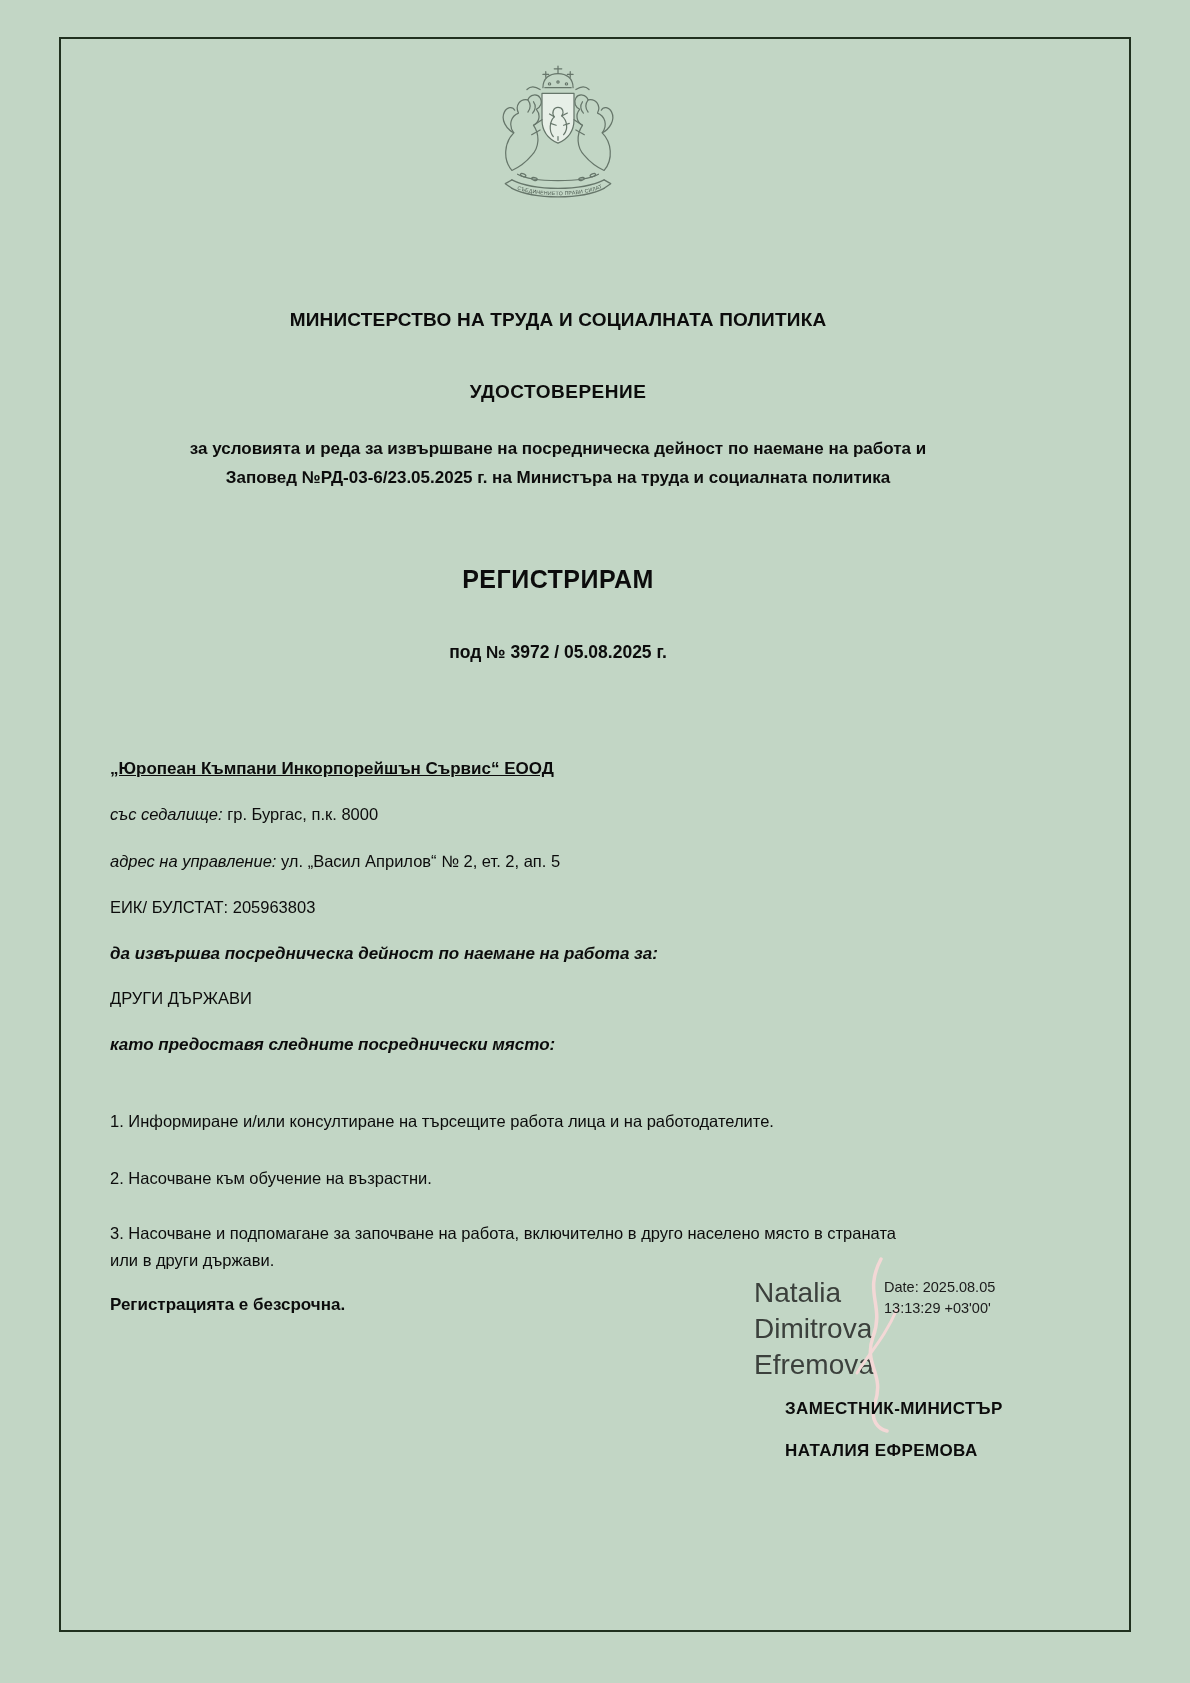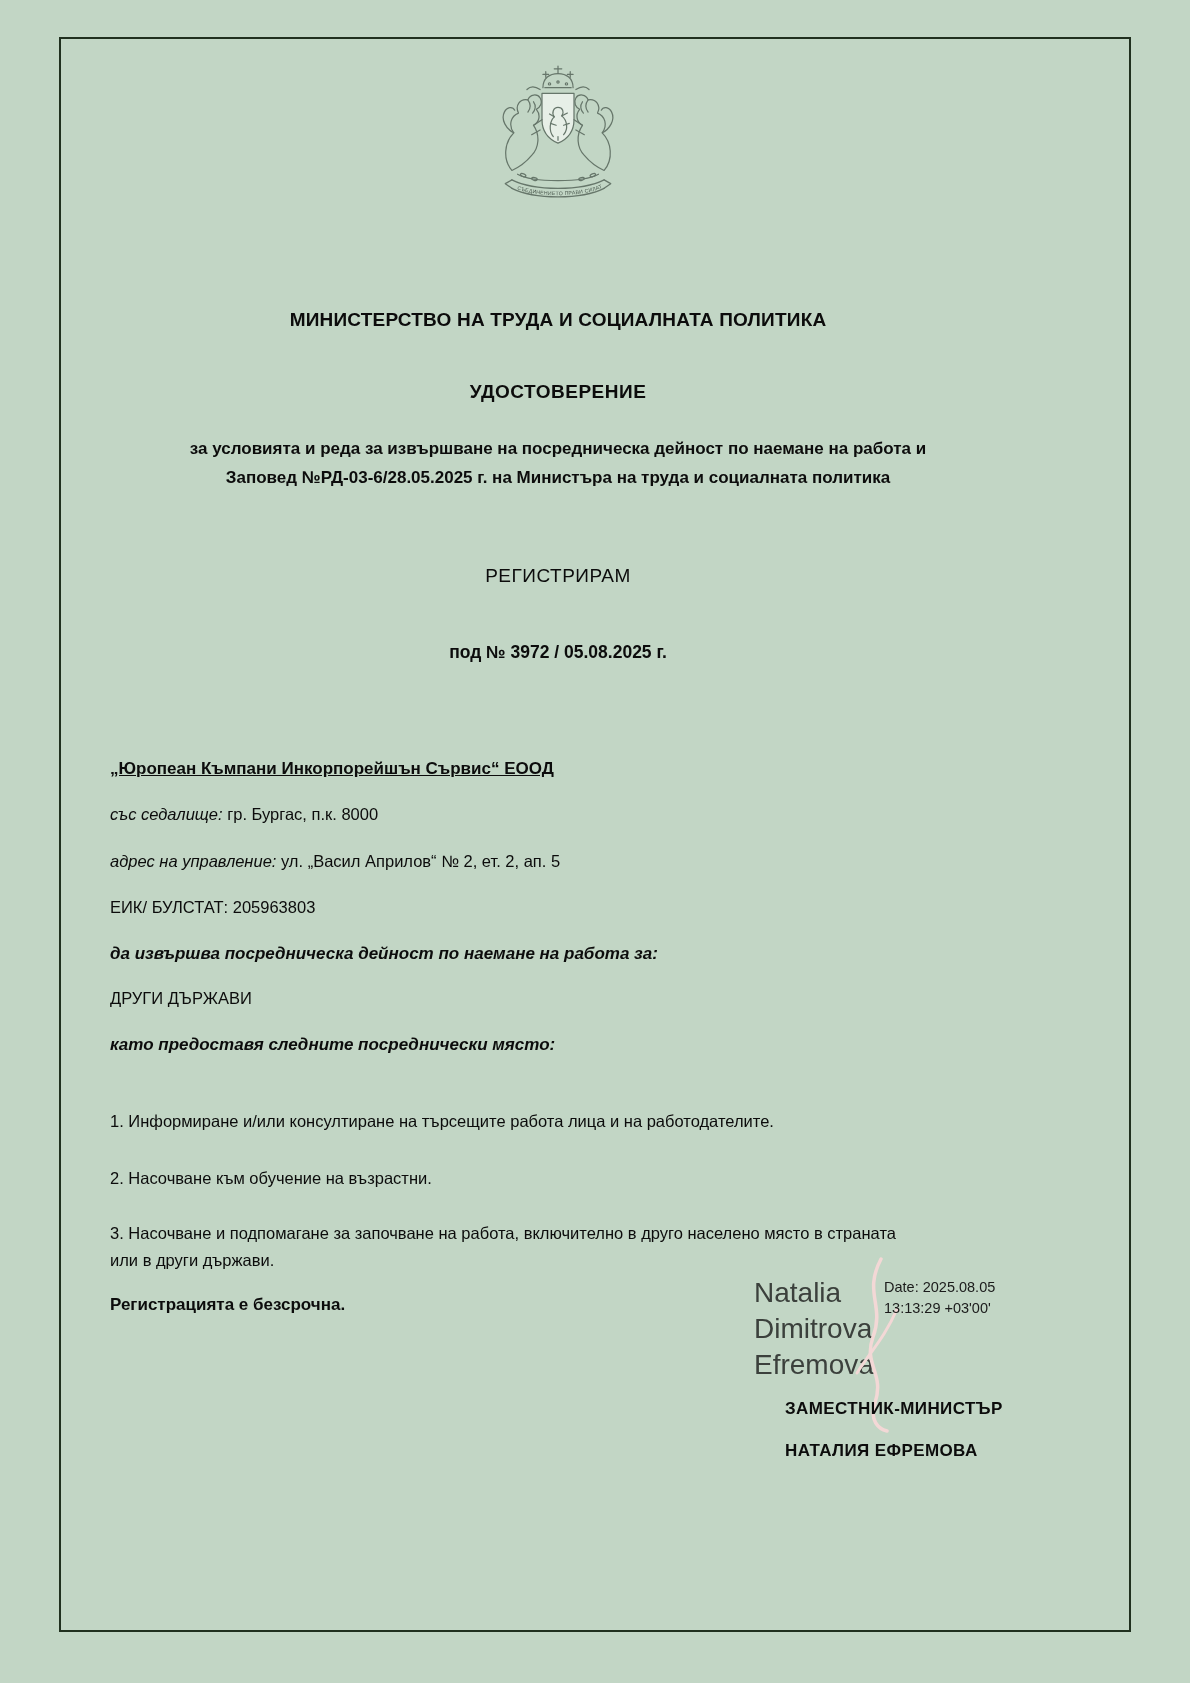"Заповед №РД-03-6/28.05.2025 г. на" div { text: РД-03-6/28.05.2025 -> РД-03-6/23.05.2025 }
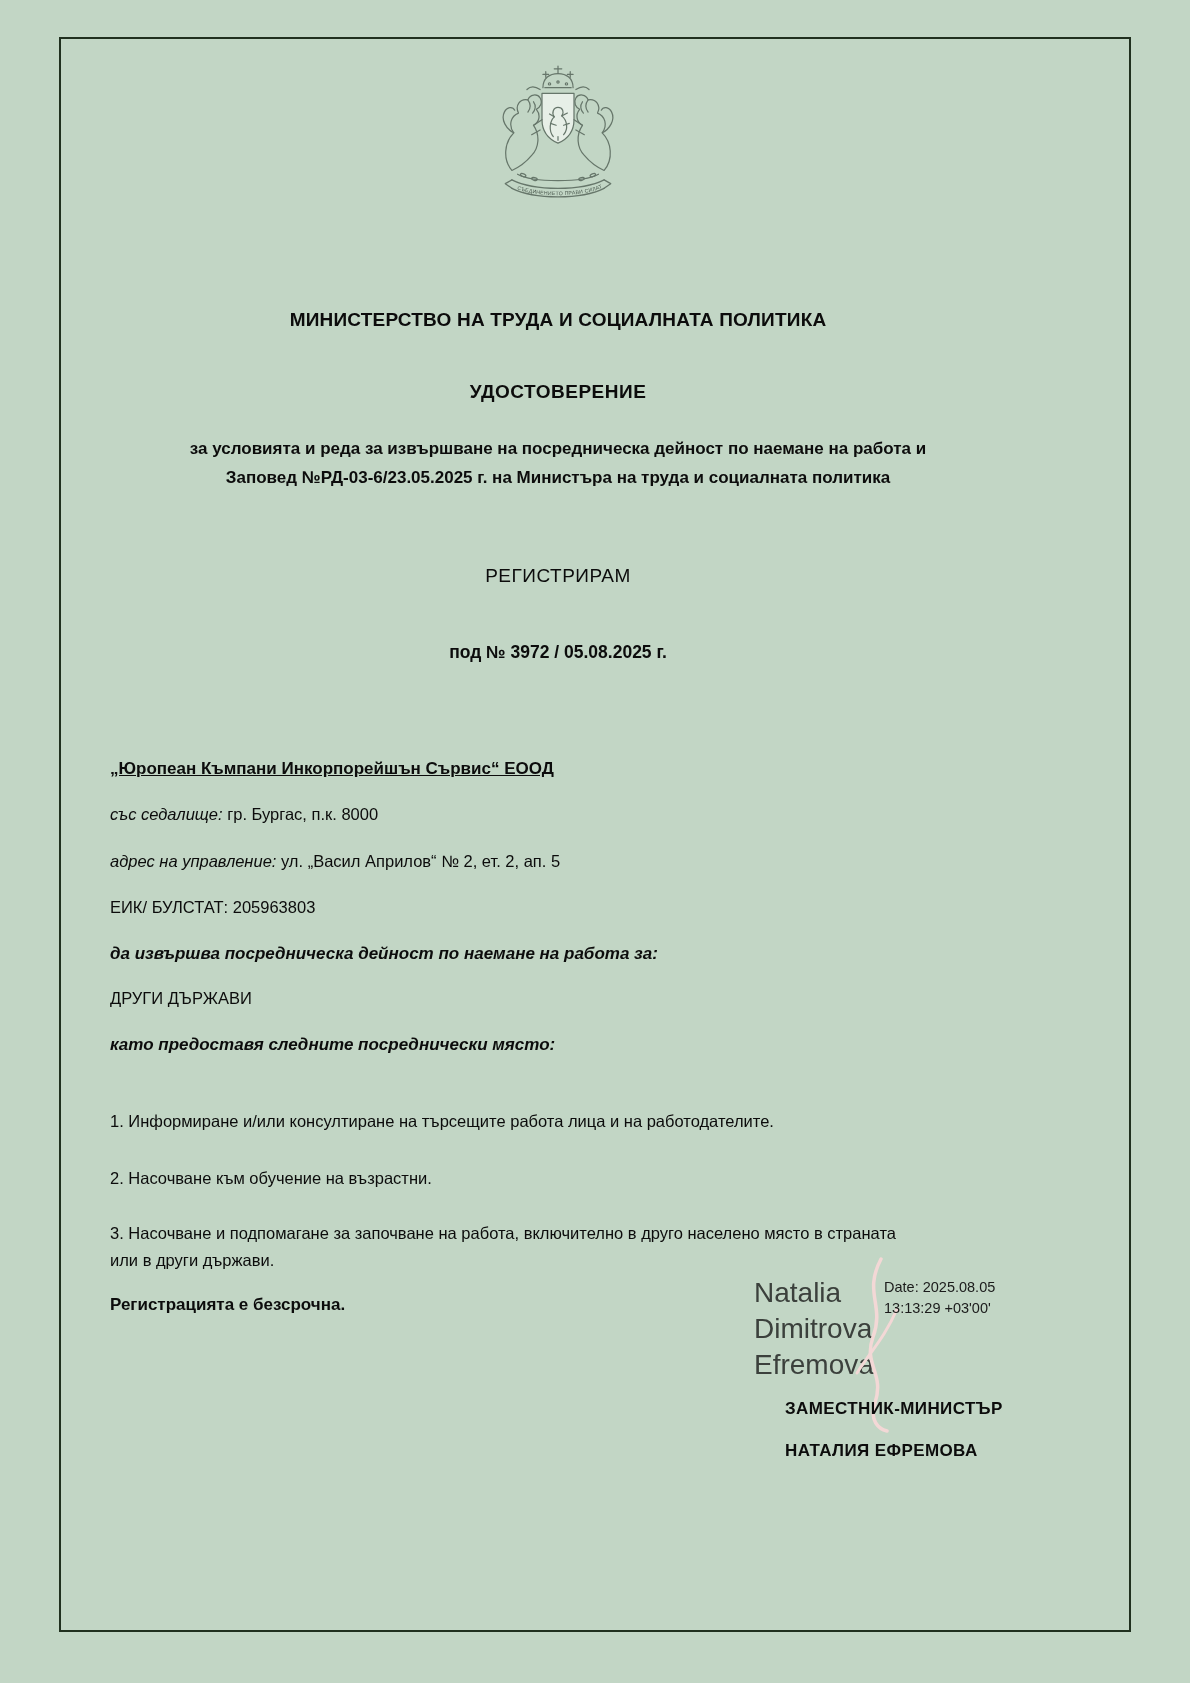"РЕГИСТРИРАМ" .register { font-size: 19px -> 25px; font-weight: normal -> bold }
